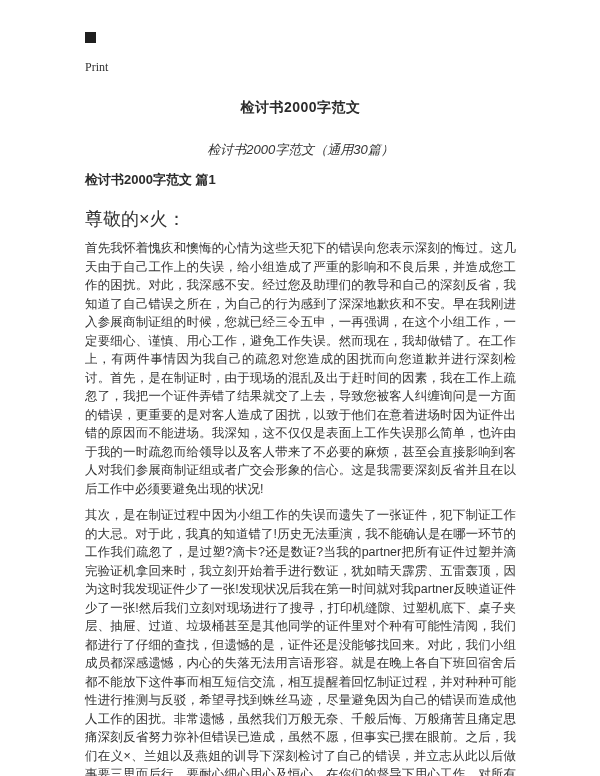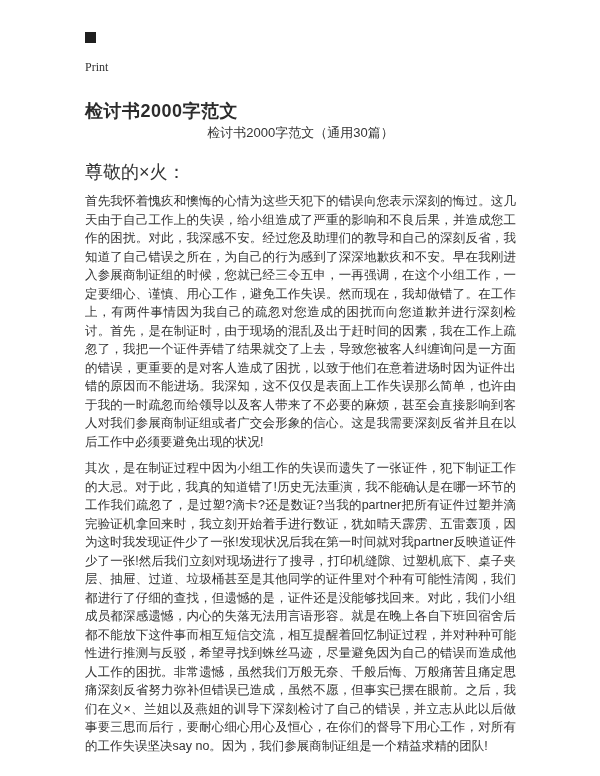"检讨书2000字范文" .title { font-size: 18px -> 14px; margin: 18px 0 1px 0 -> 18px 0 24px 0; text-align: none -> center }
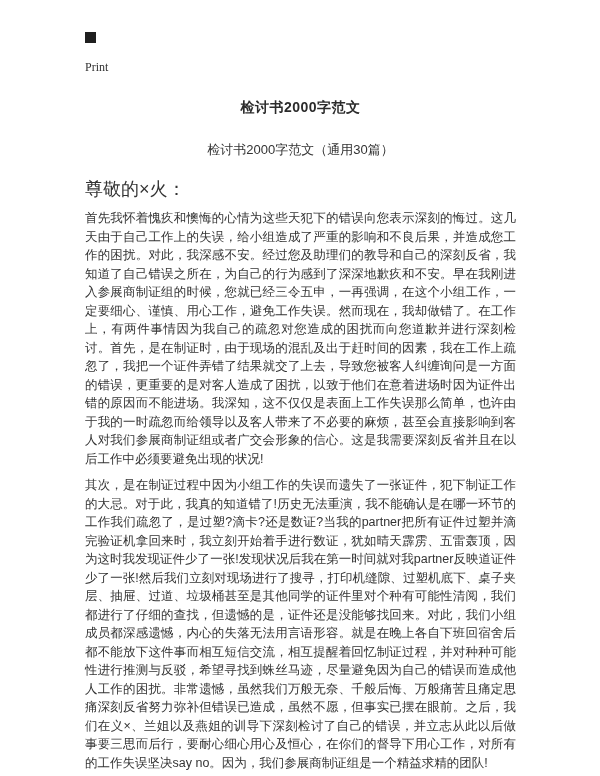"检讨书2000字范文（通用30篇）" .subtitle { font-style: none -> italic }
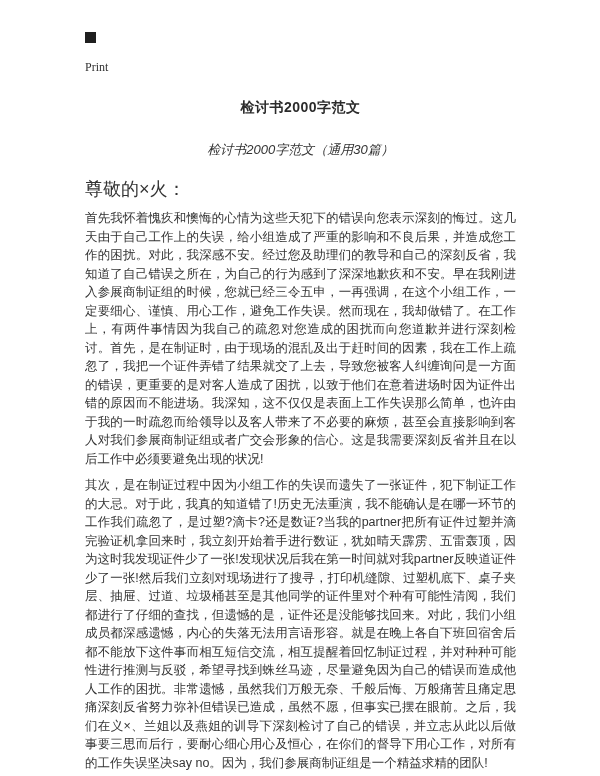"检讨书2000字范文 篇1" div.section-heading { html: none -> <div>检讨书2000字范文 篇1</div> }
